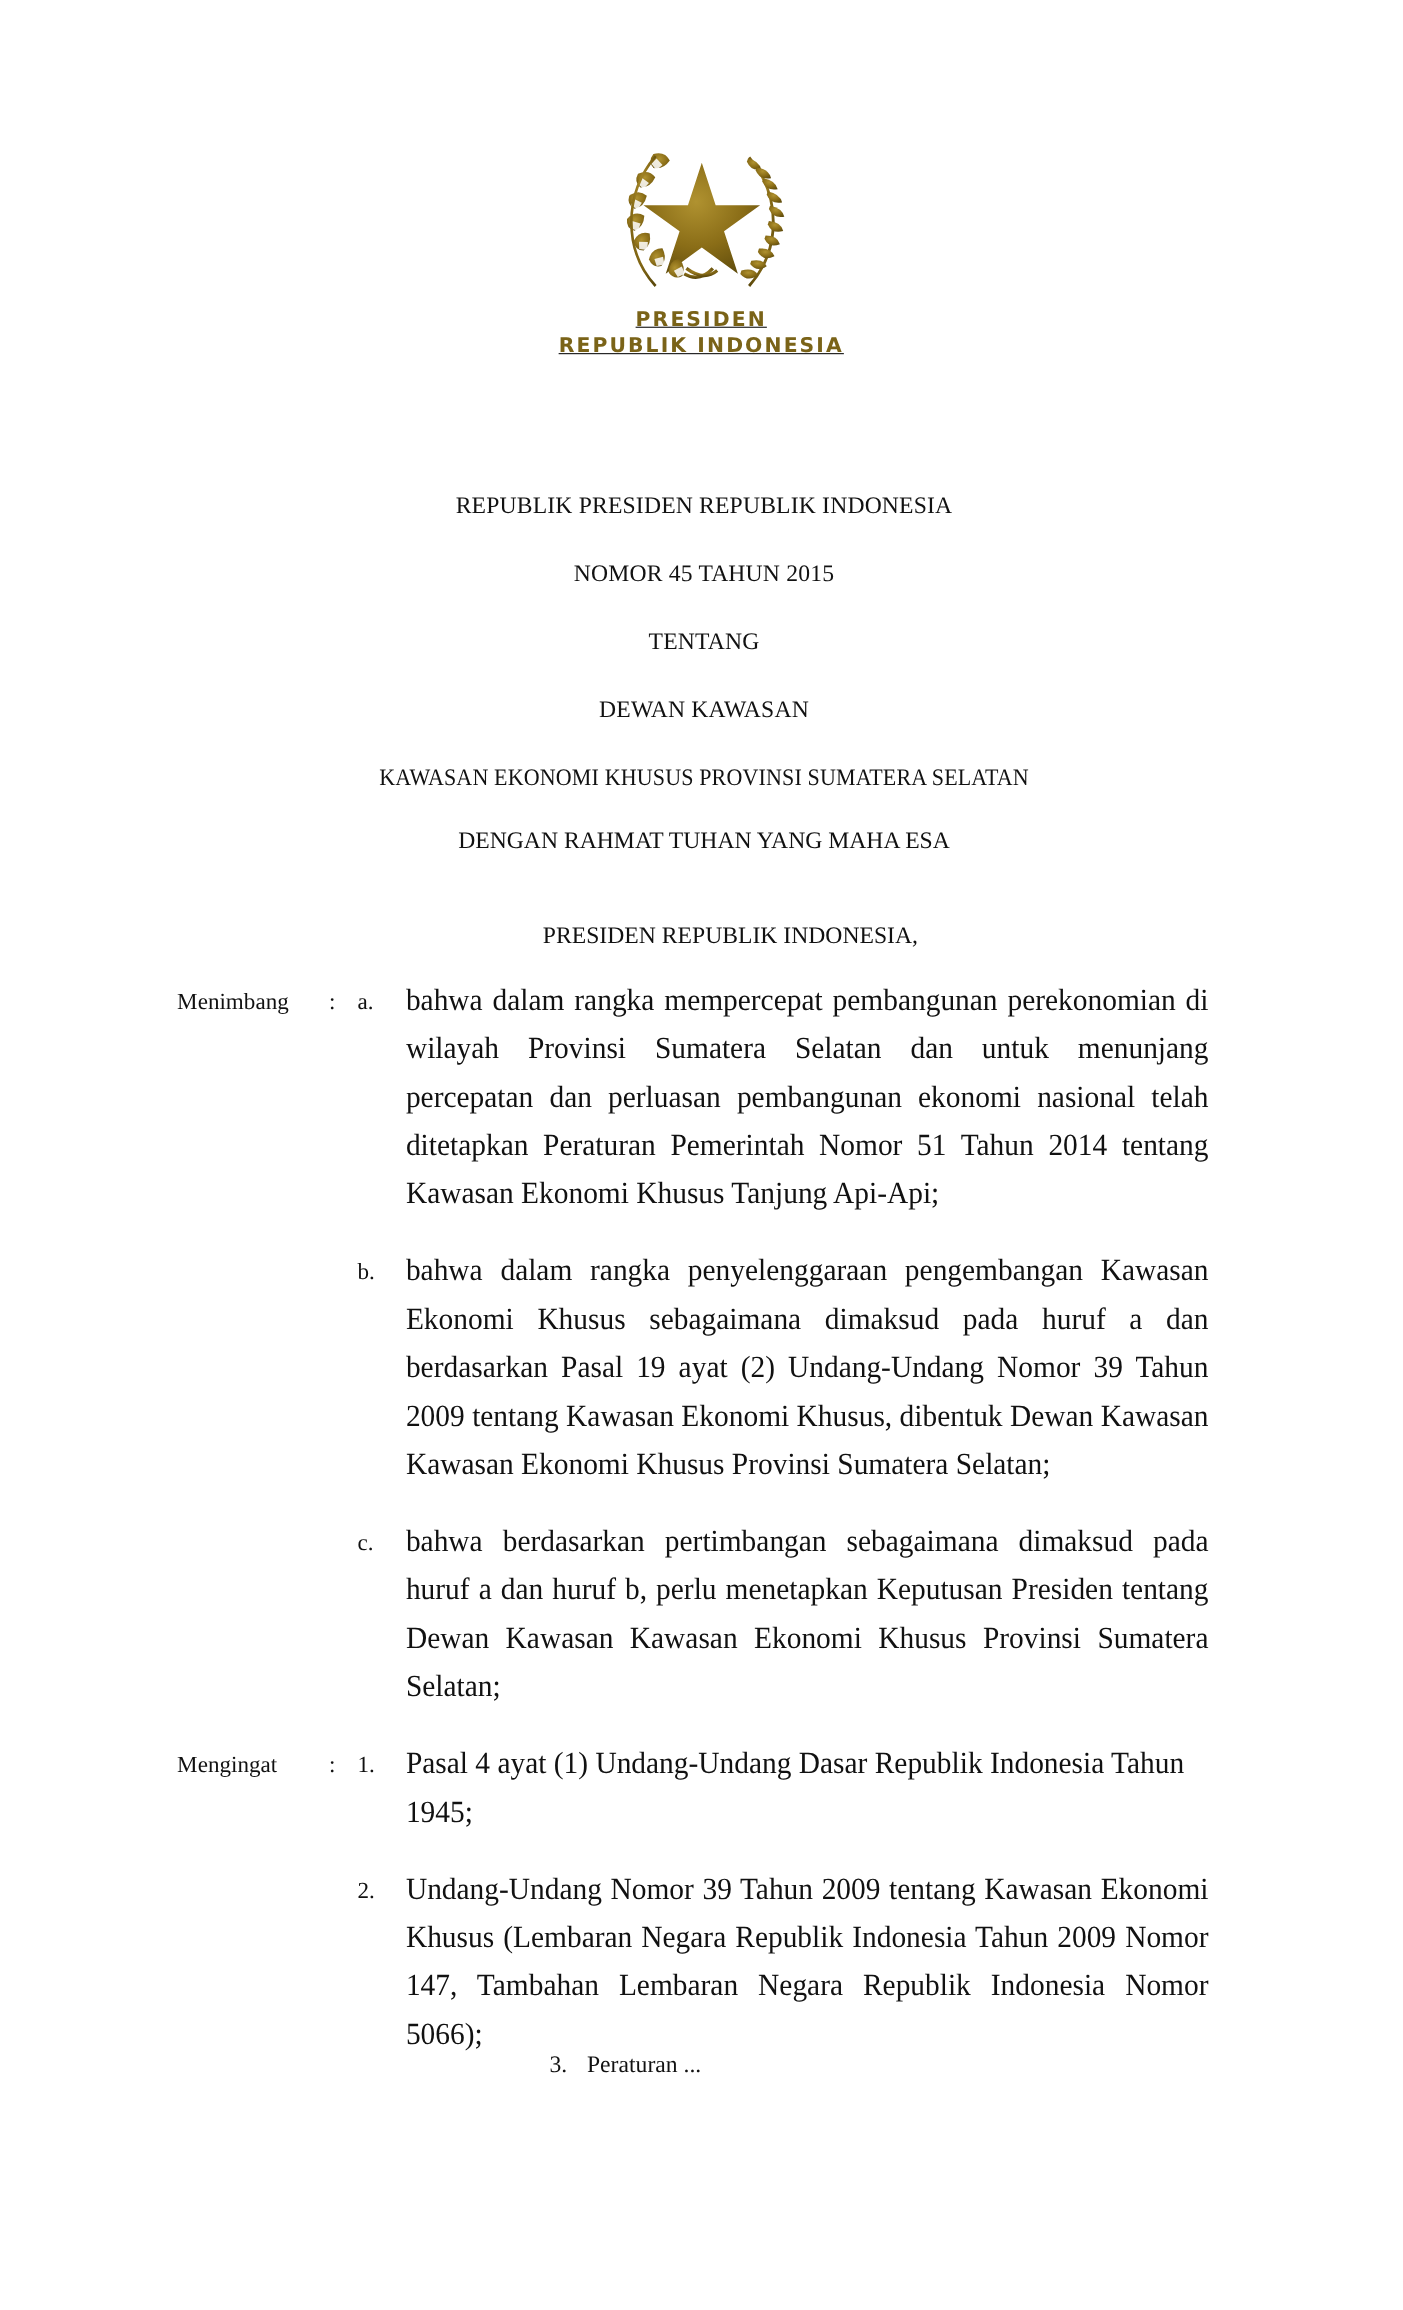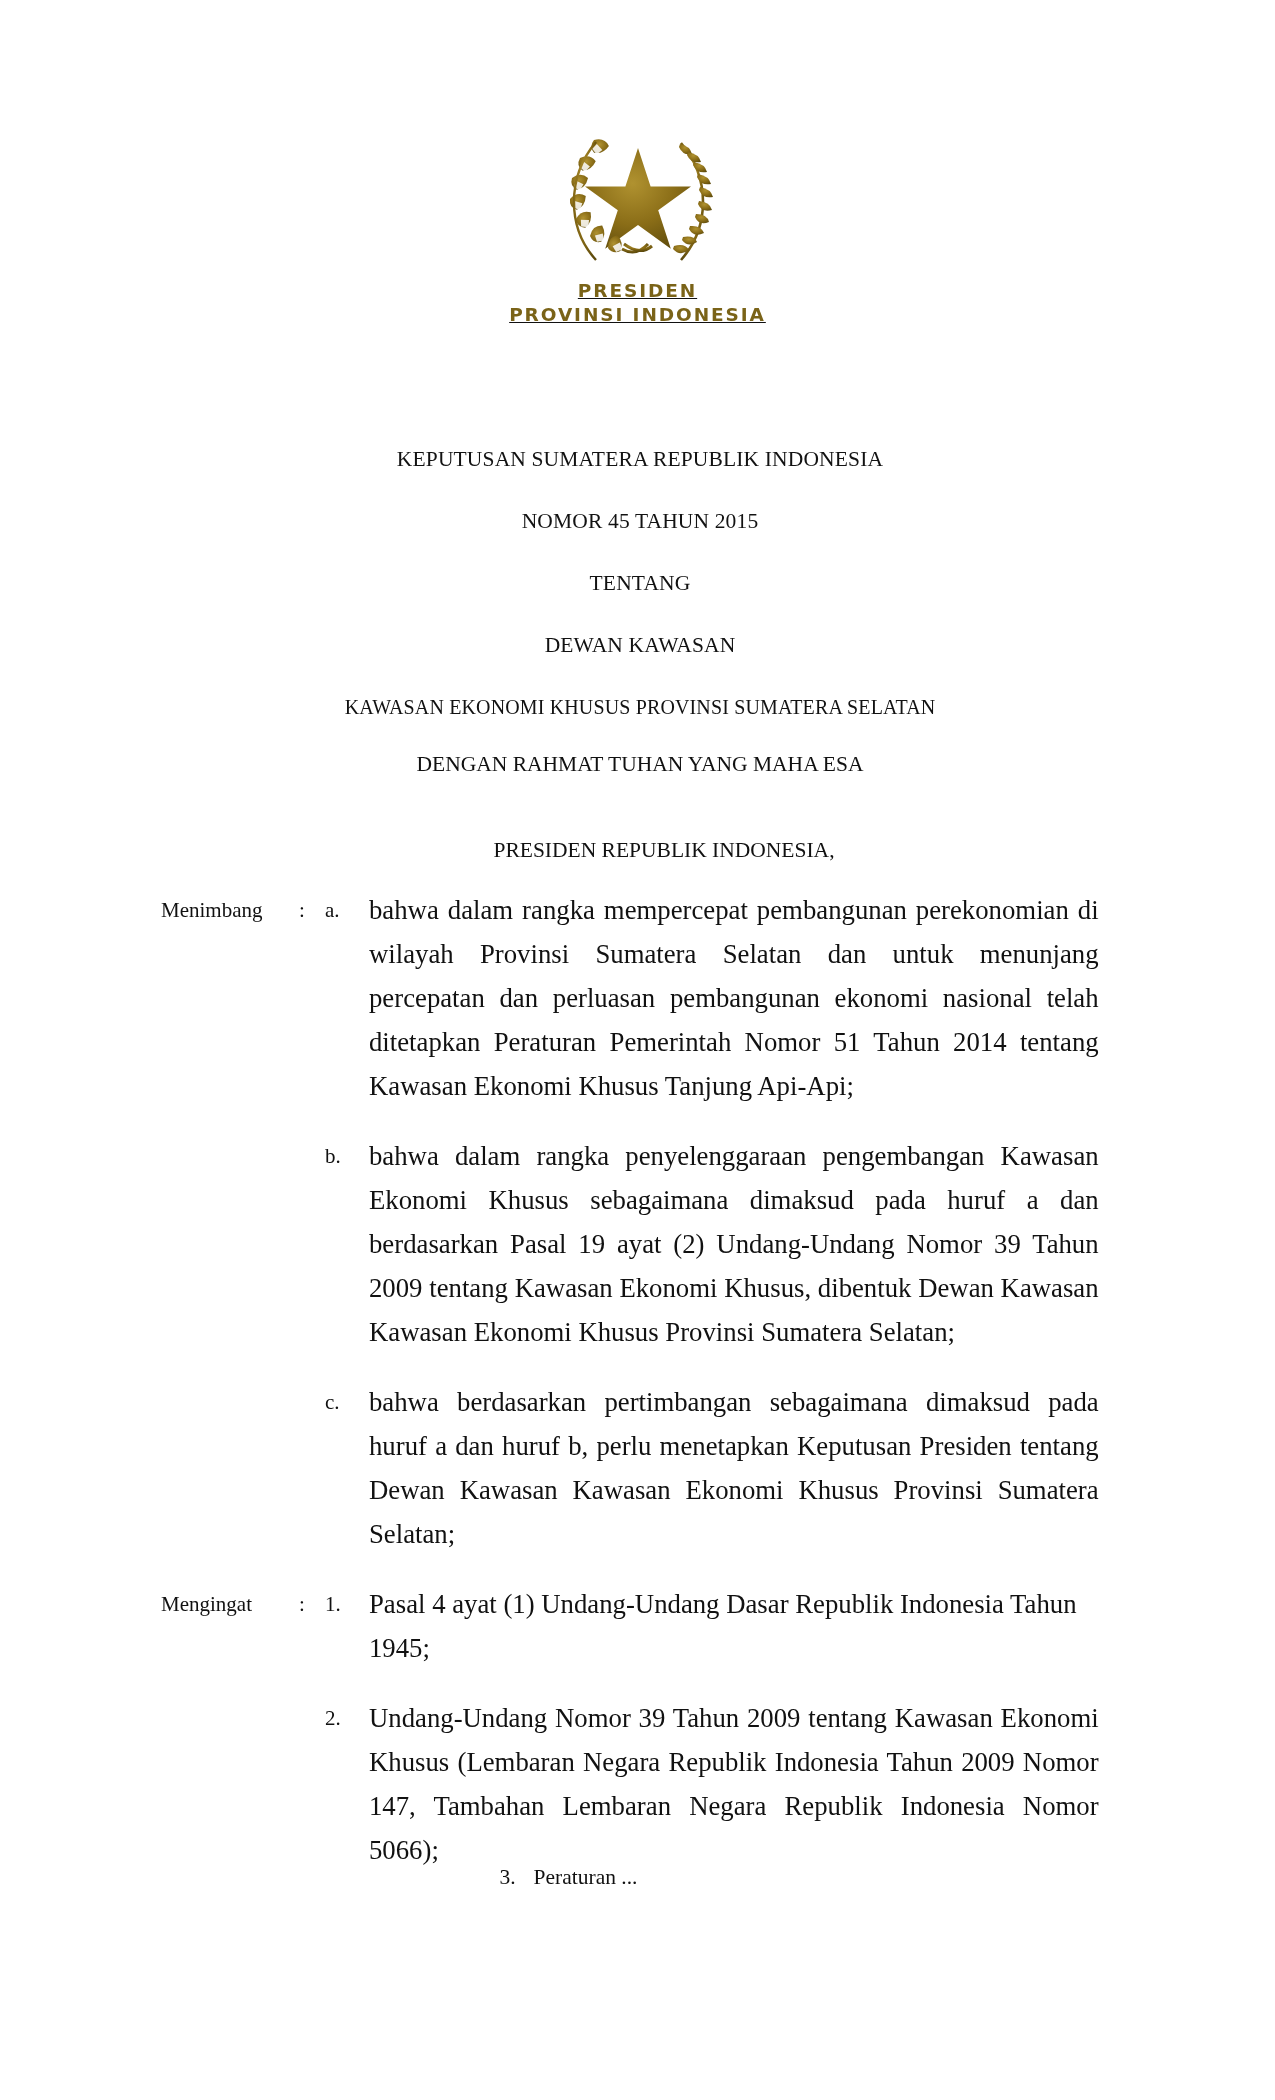"PROVINSI INDONESIA" div.l2 { text: PROVINSI -> REPUBLIK }
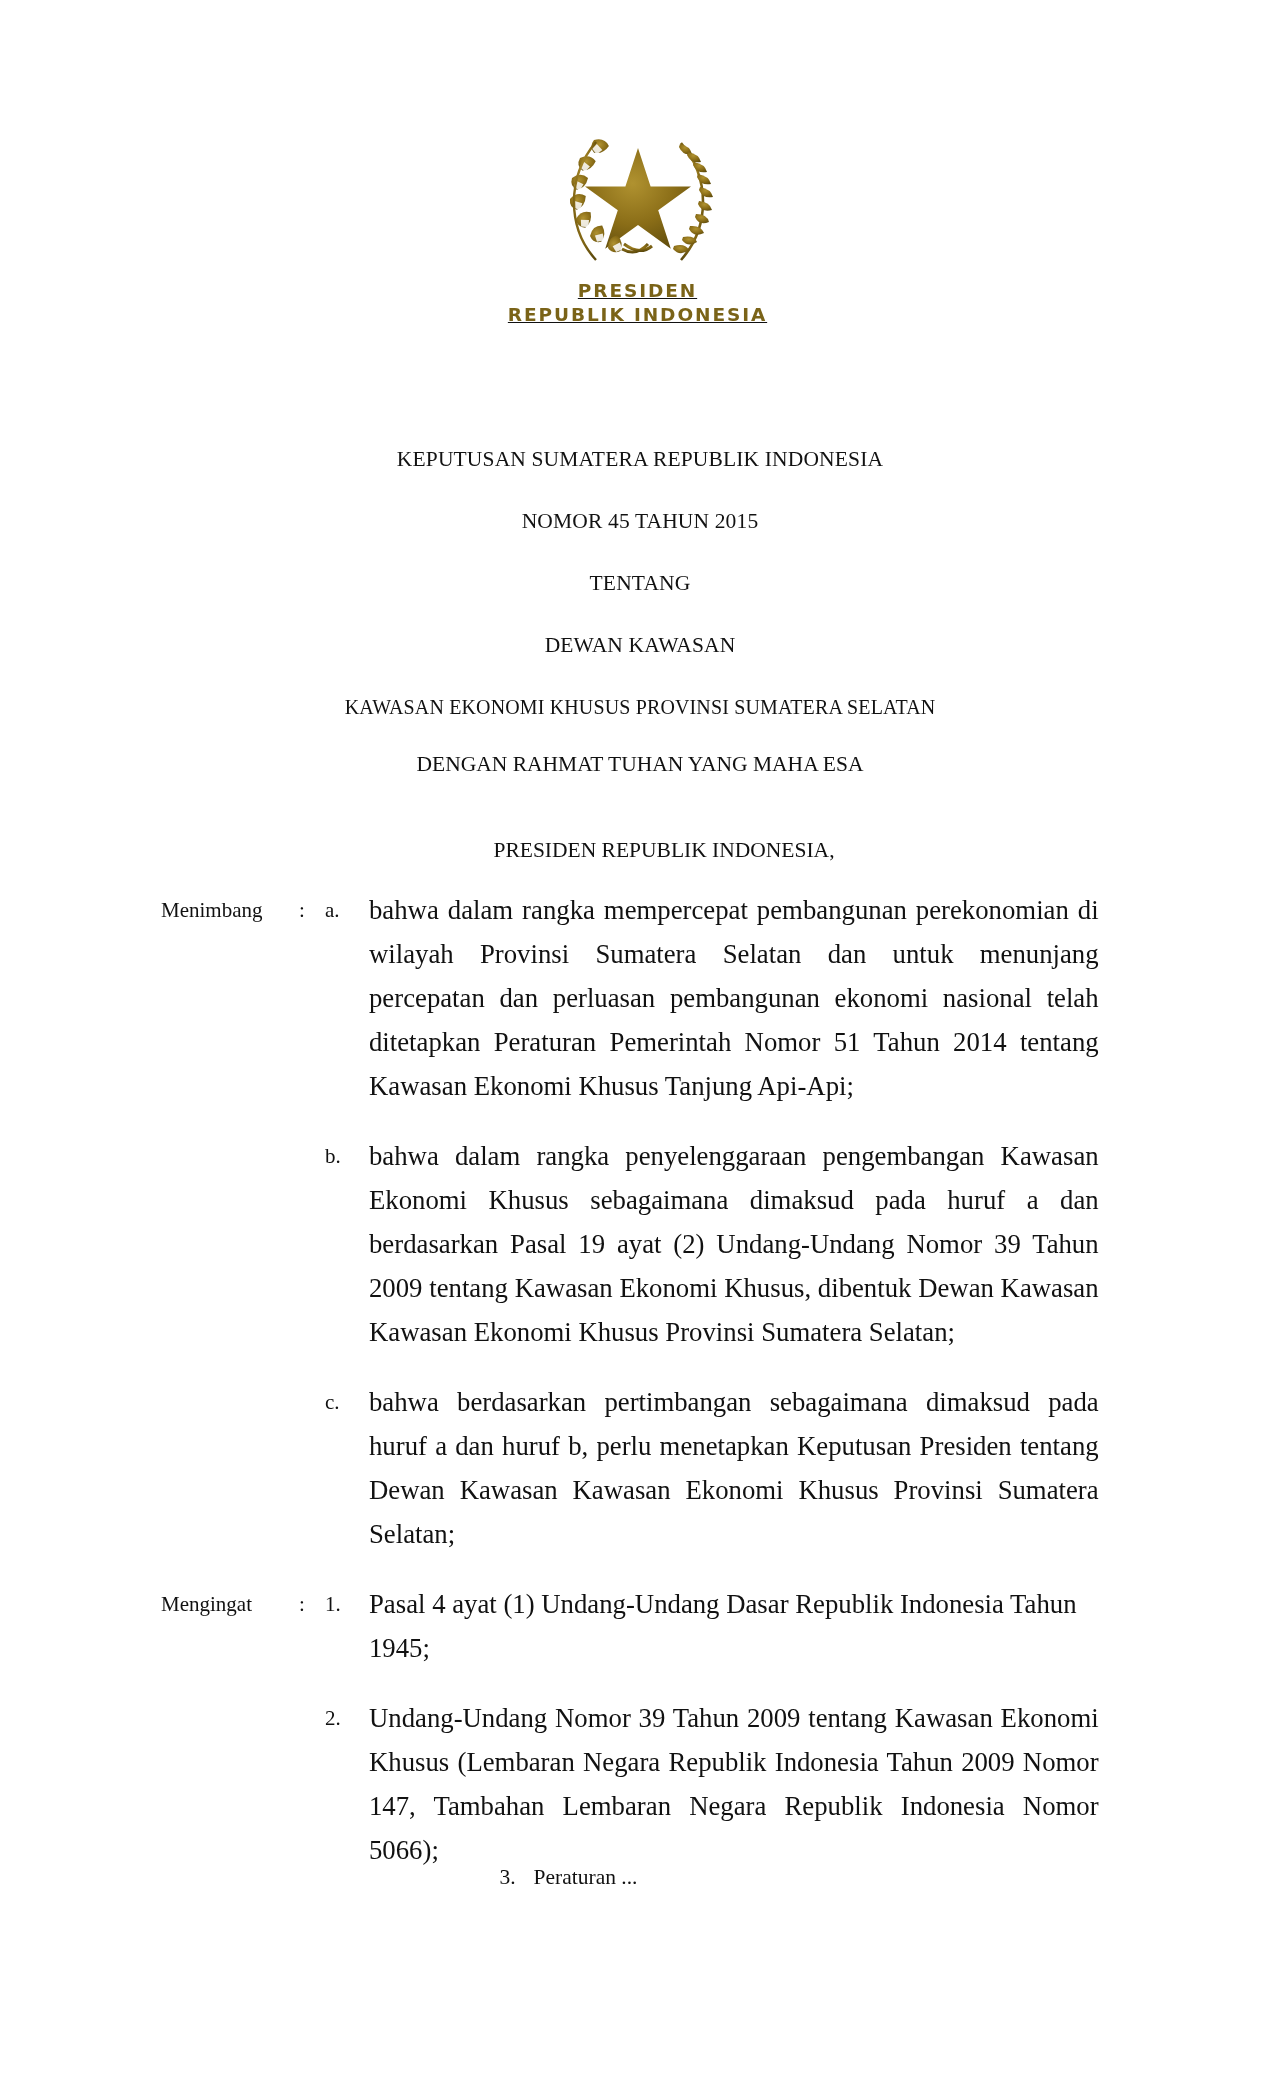"KEPUTUSAN SUMATERA REPUBLIK INDONESIA" div.tline { text: KEPUTUSAN SUMATERA -> REPUBLIK PRESIDEN }
